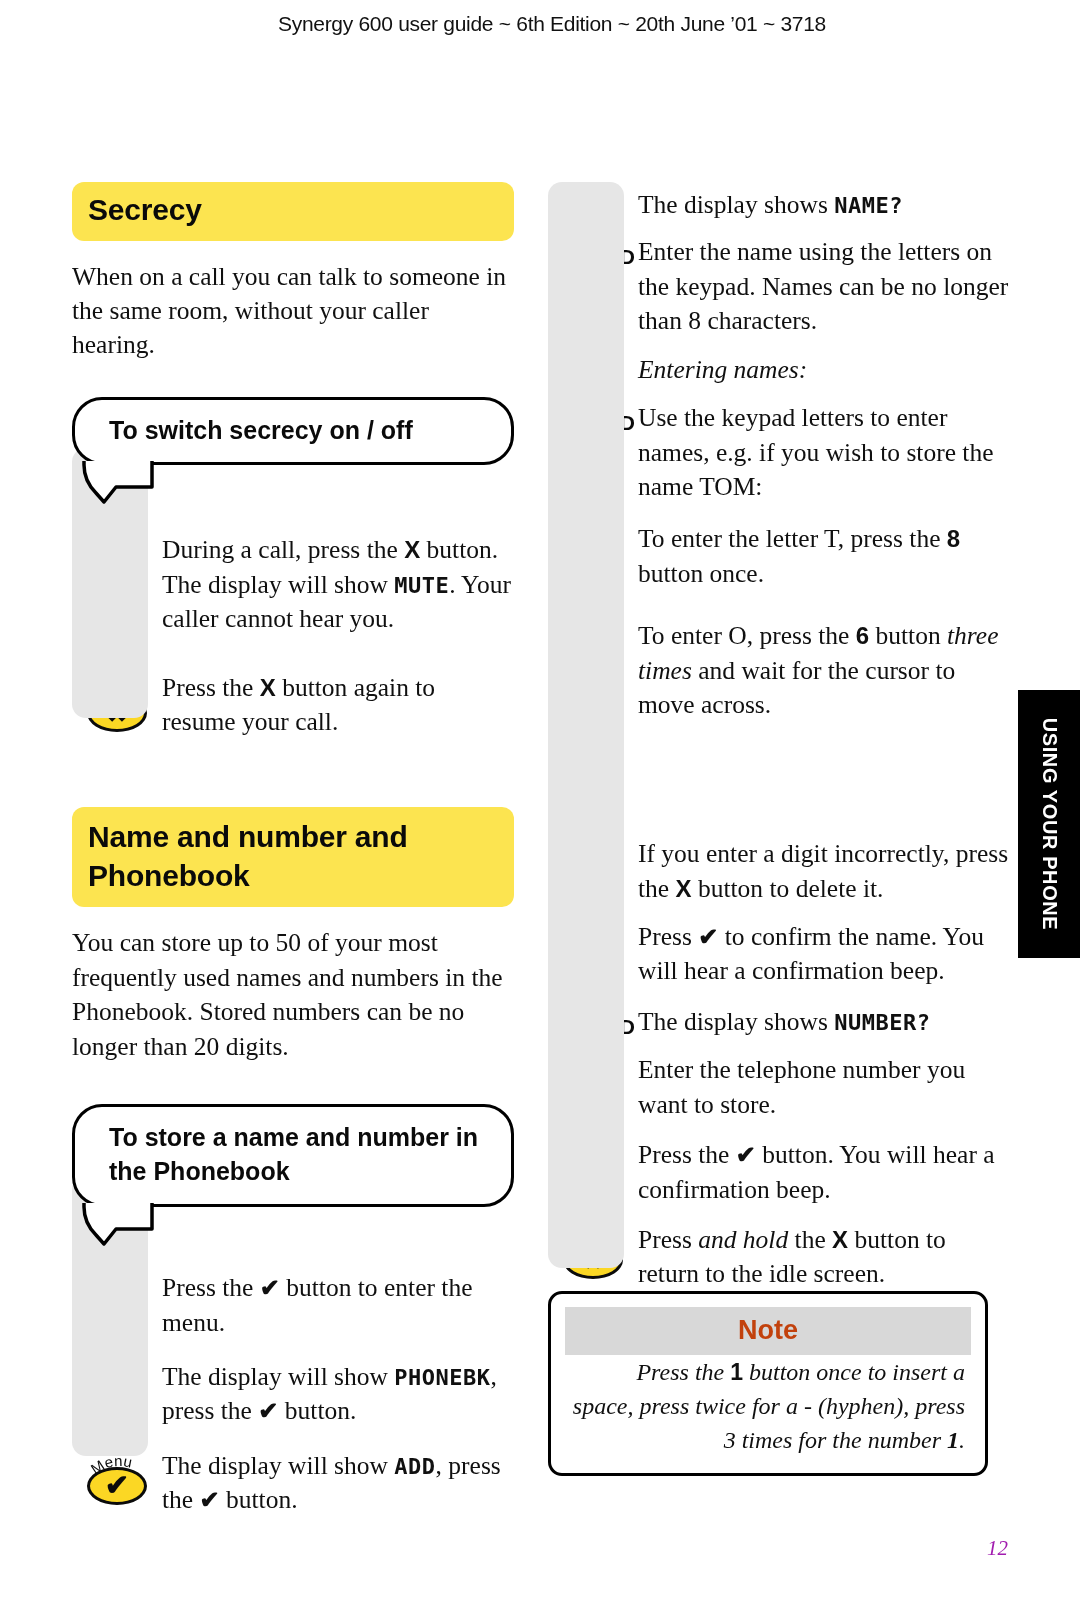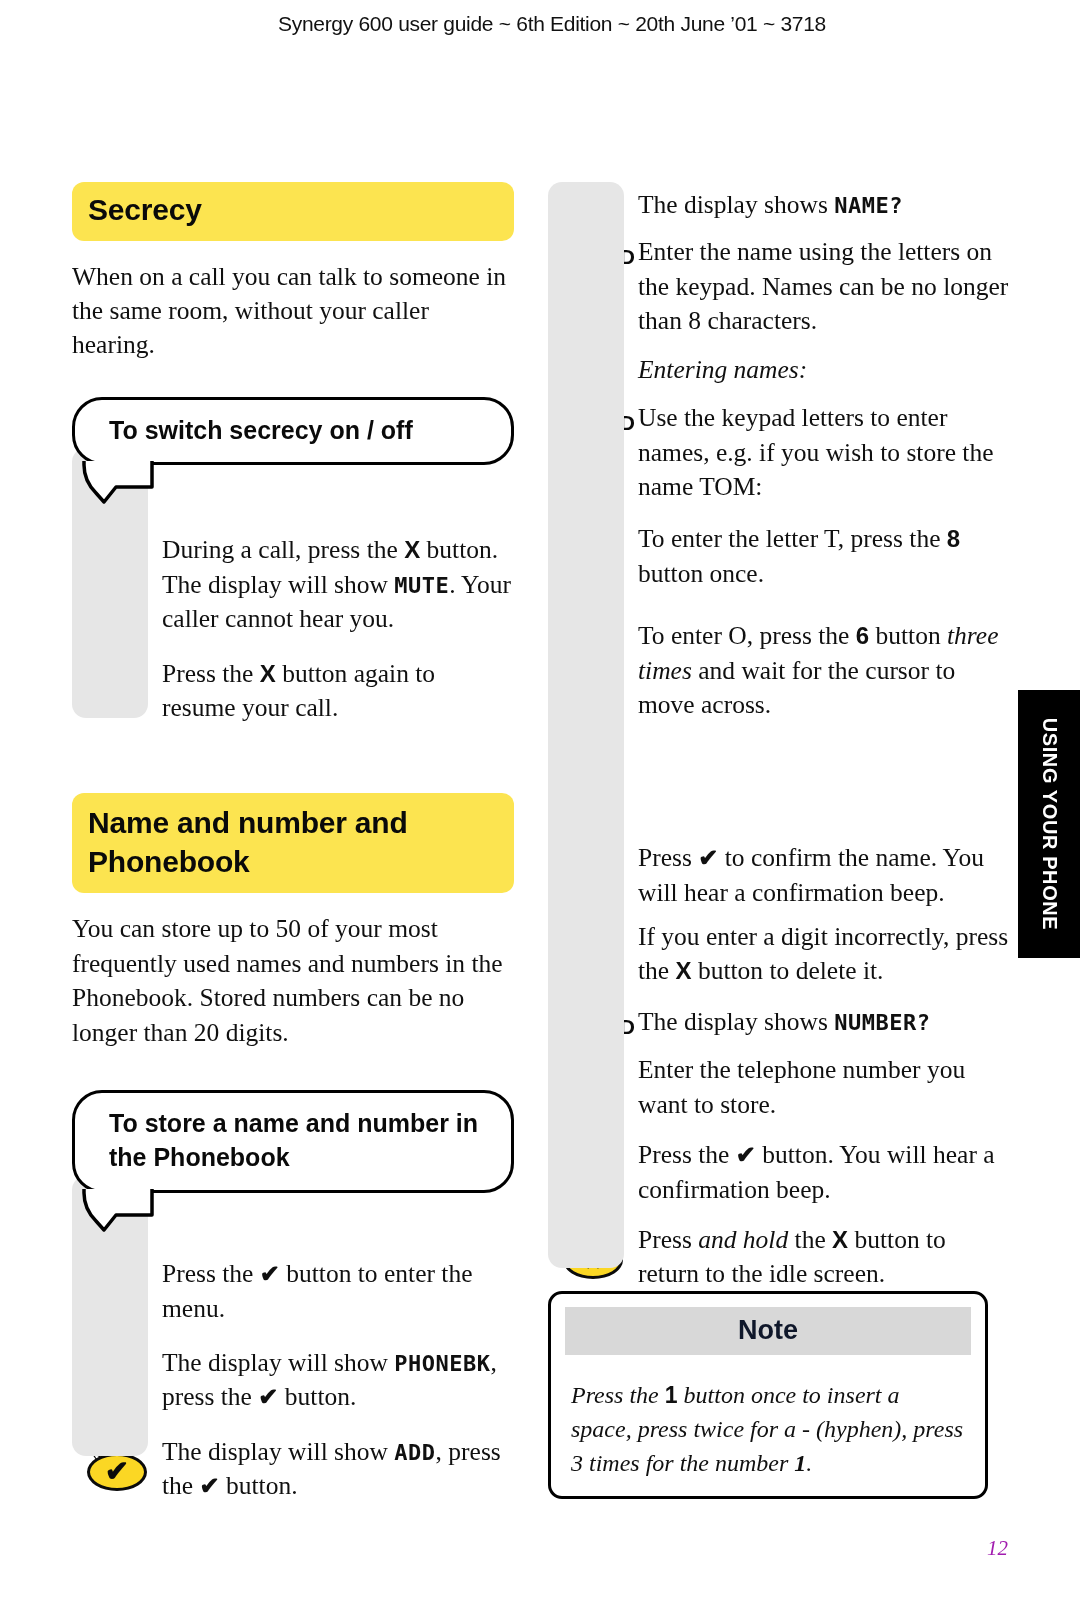"Press the X button again" div.step { margin-top: 20px -> 34px }
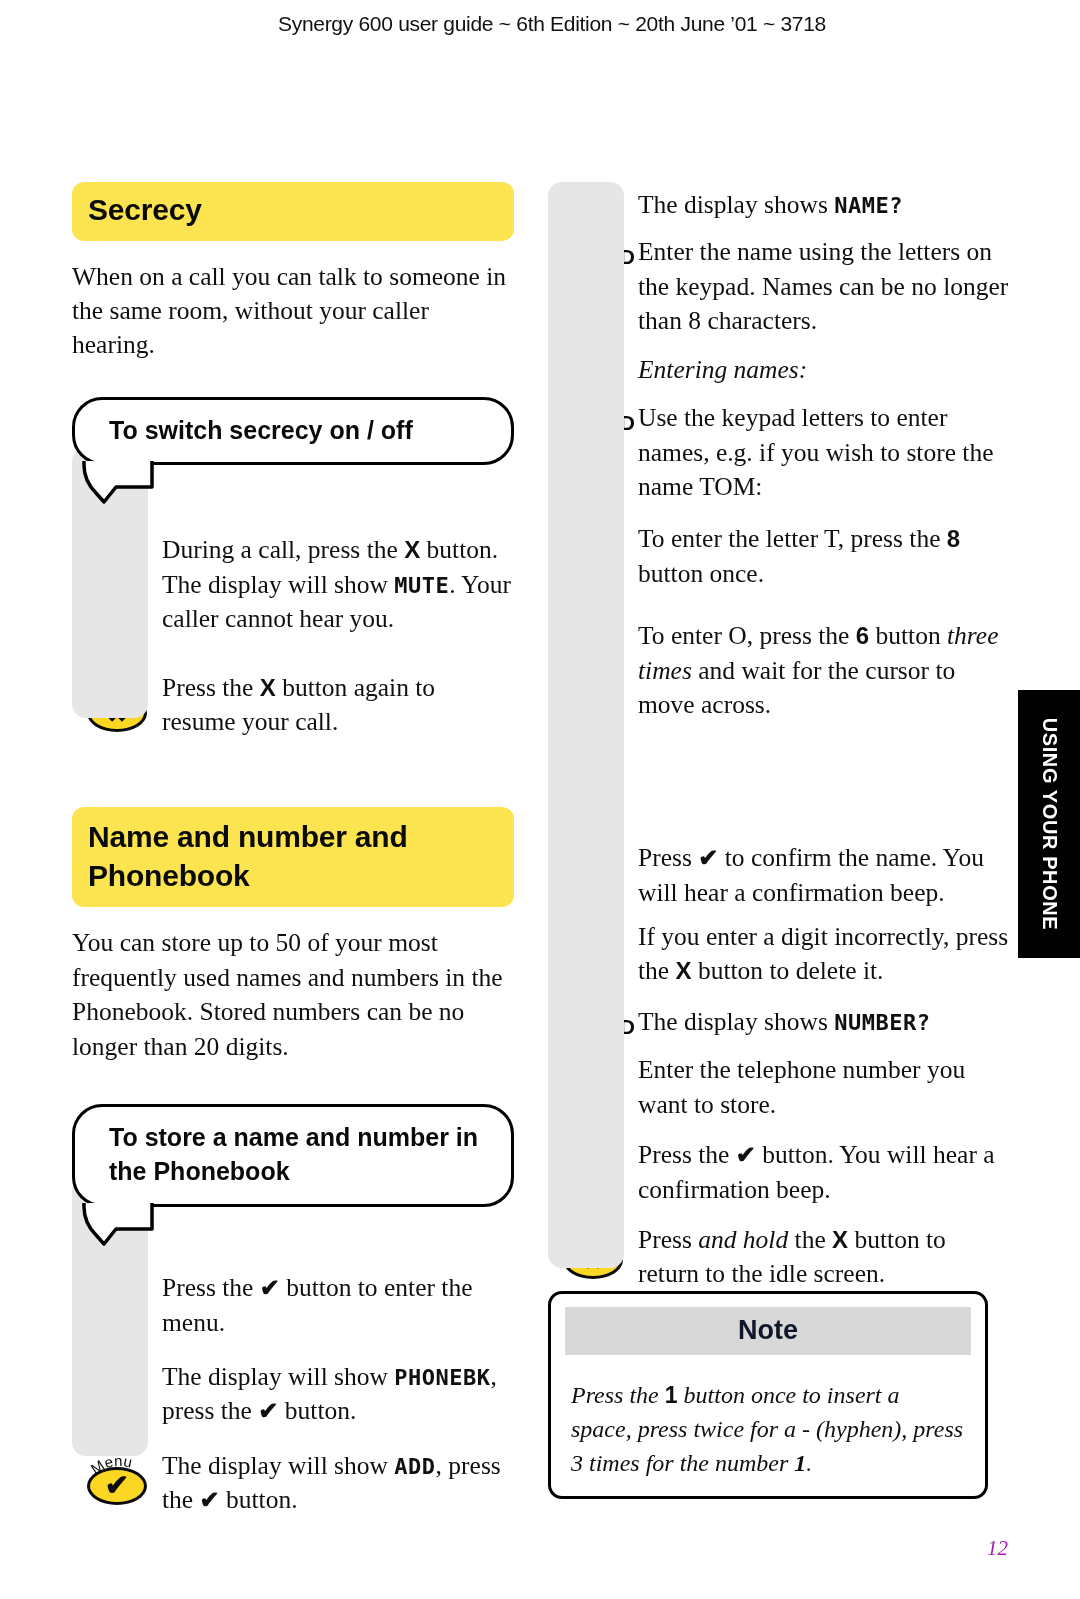"Press ✔ to confirm the" div.step { order: before "If you enter a digit" -> after "If you enter a digit" }
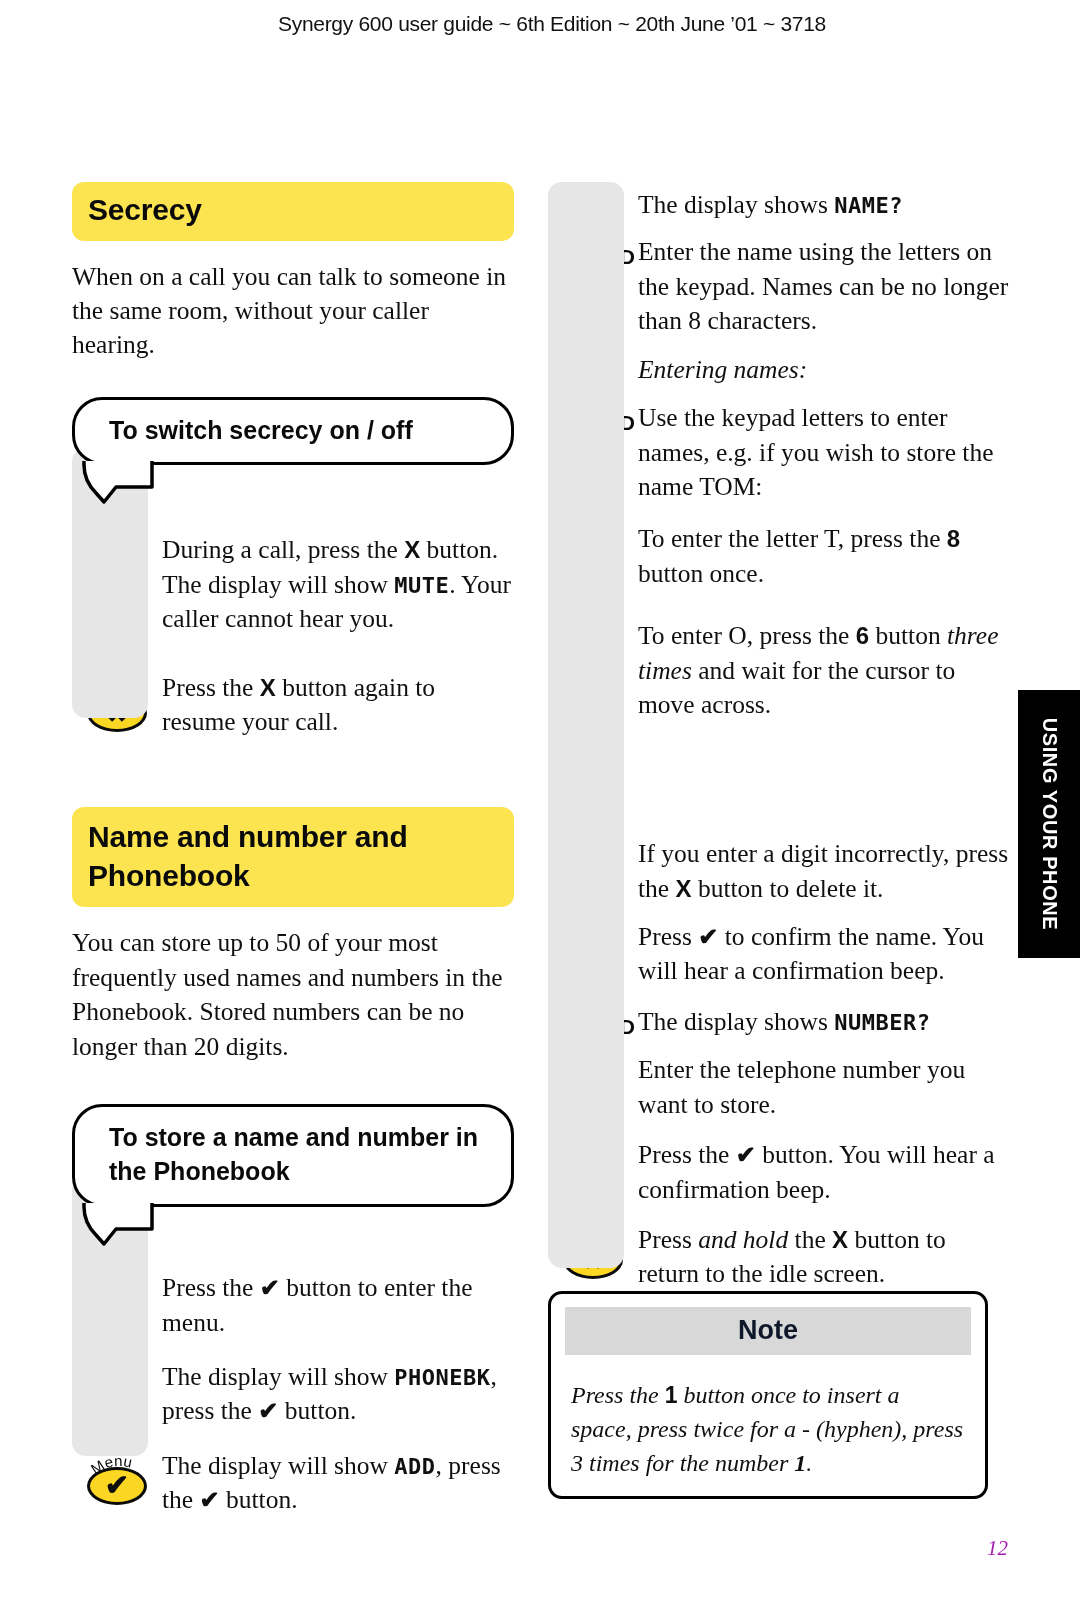"Note" .note-head { color: #0f172a -> #c2410c }
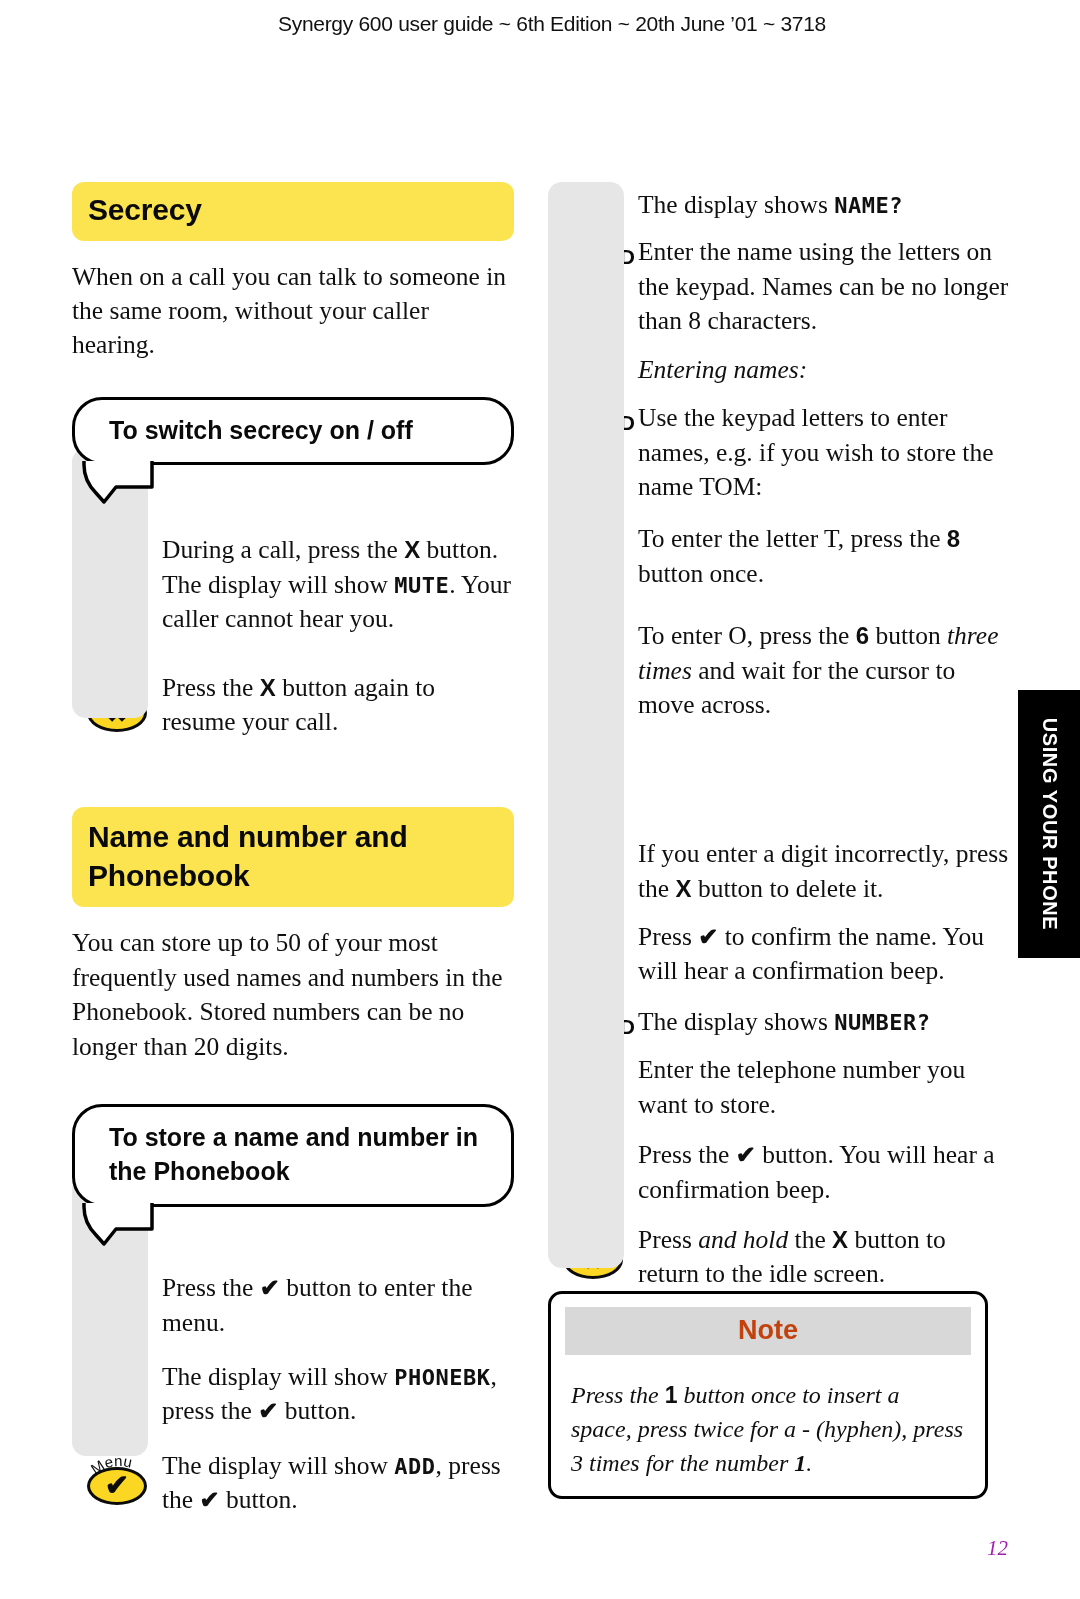"Press the 1 button once" .note-body { margin-top: 23px -> 0; text-align: none -> right }
